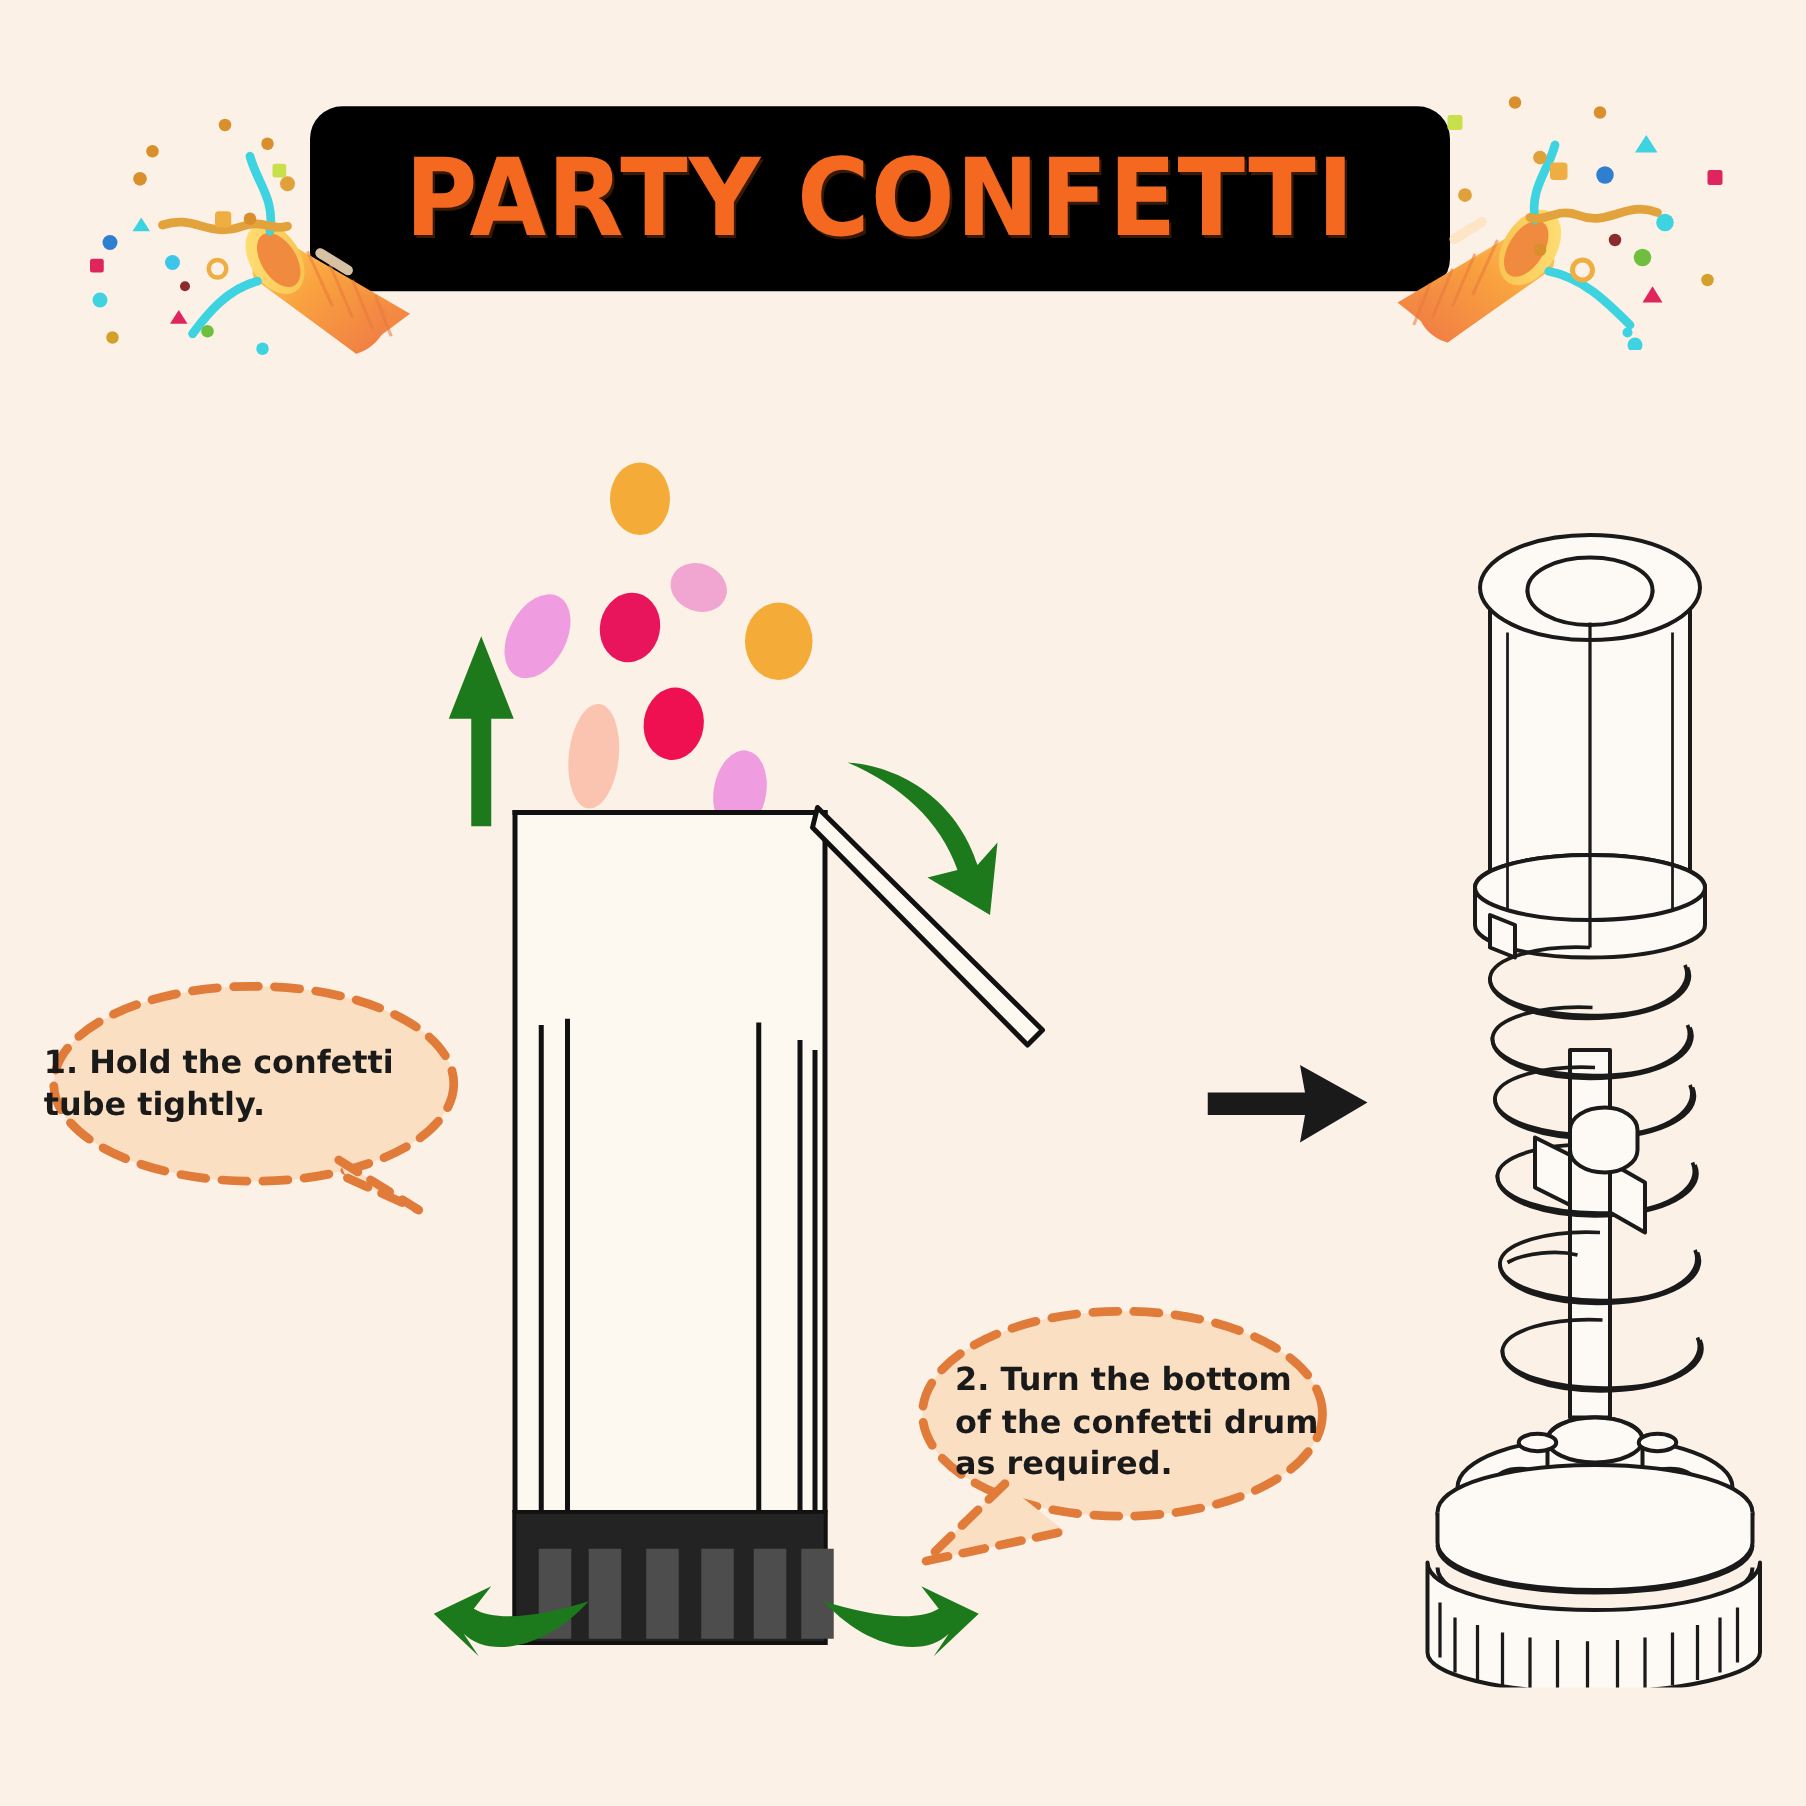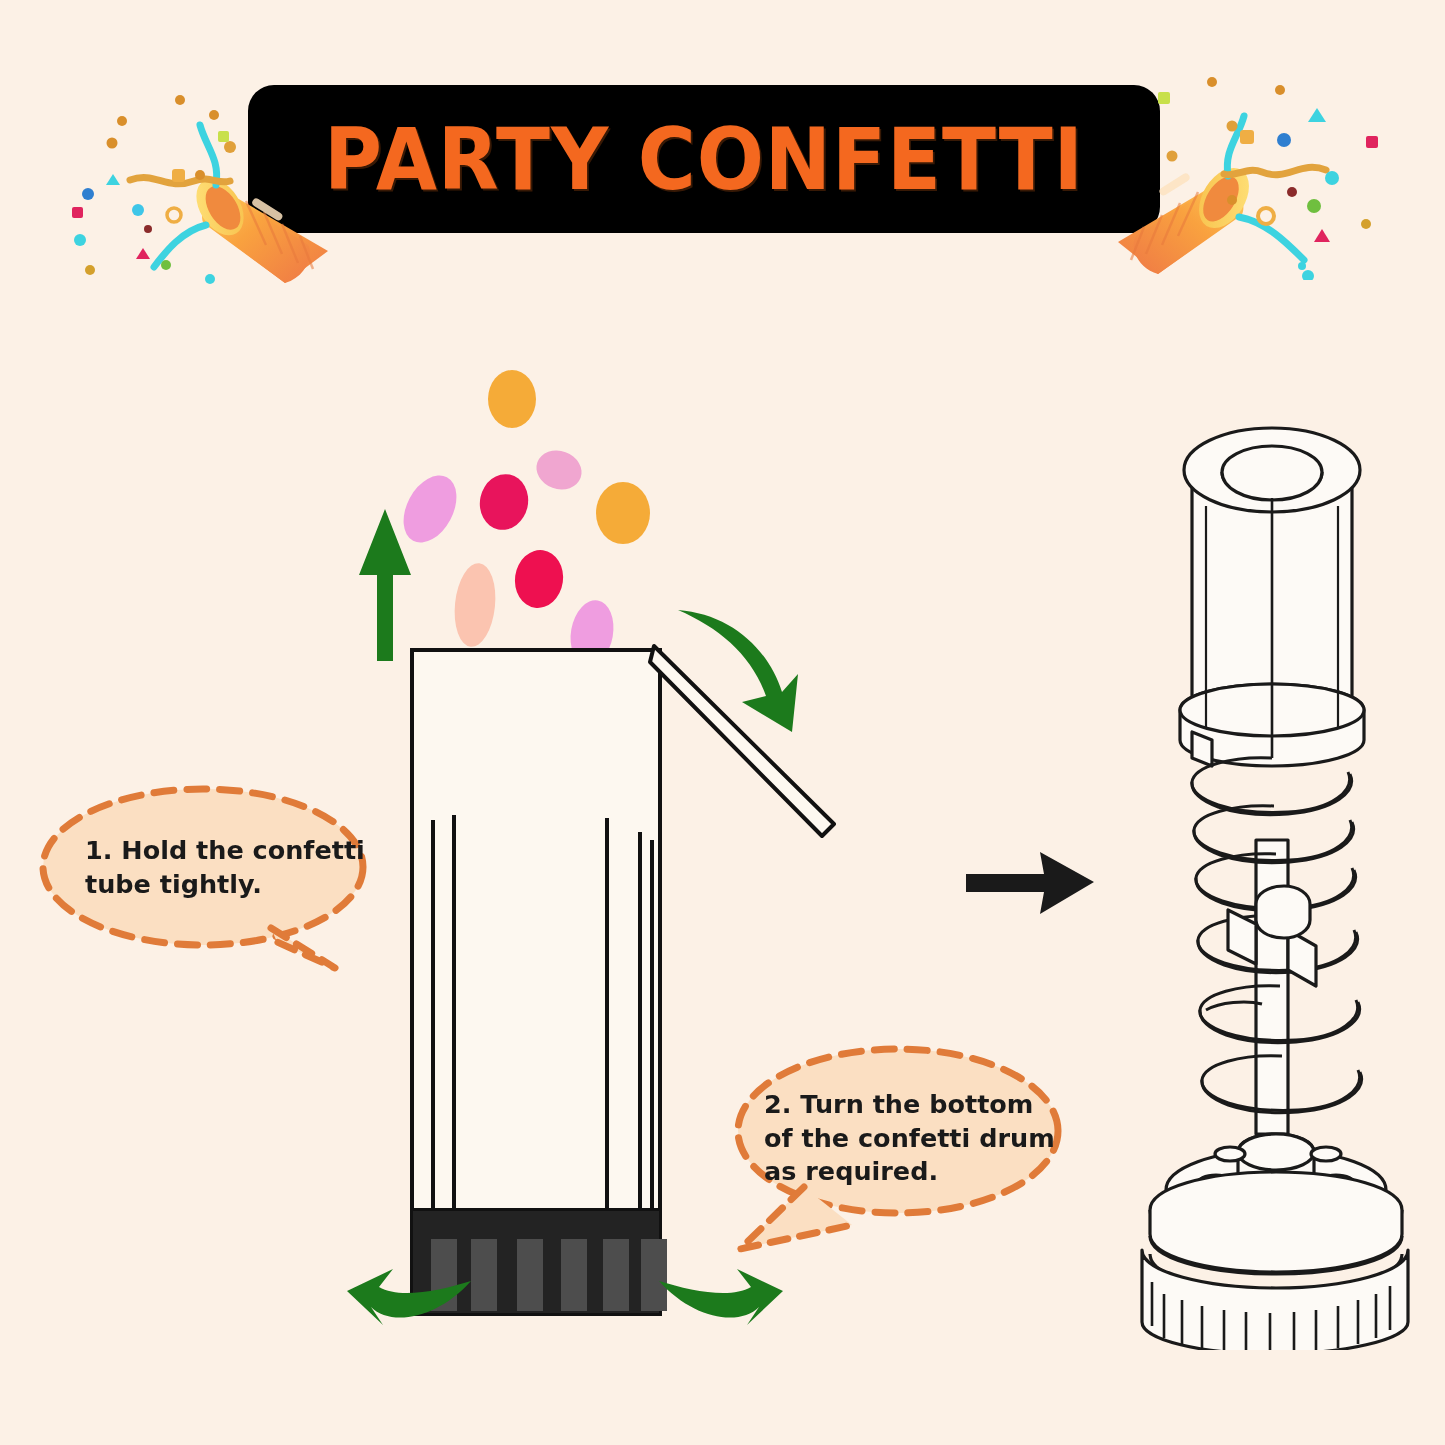"1. Hold the confetti" .bubble1 .bubble-text { margin-left: 50px -> none }
